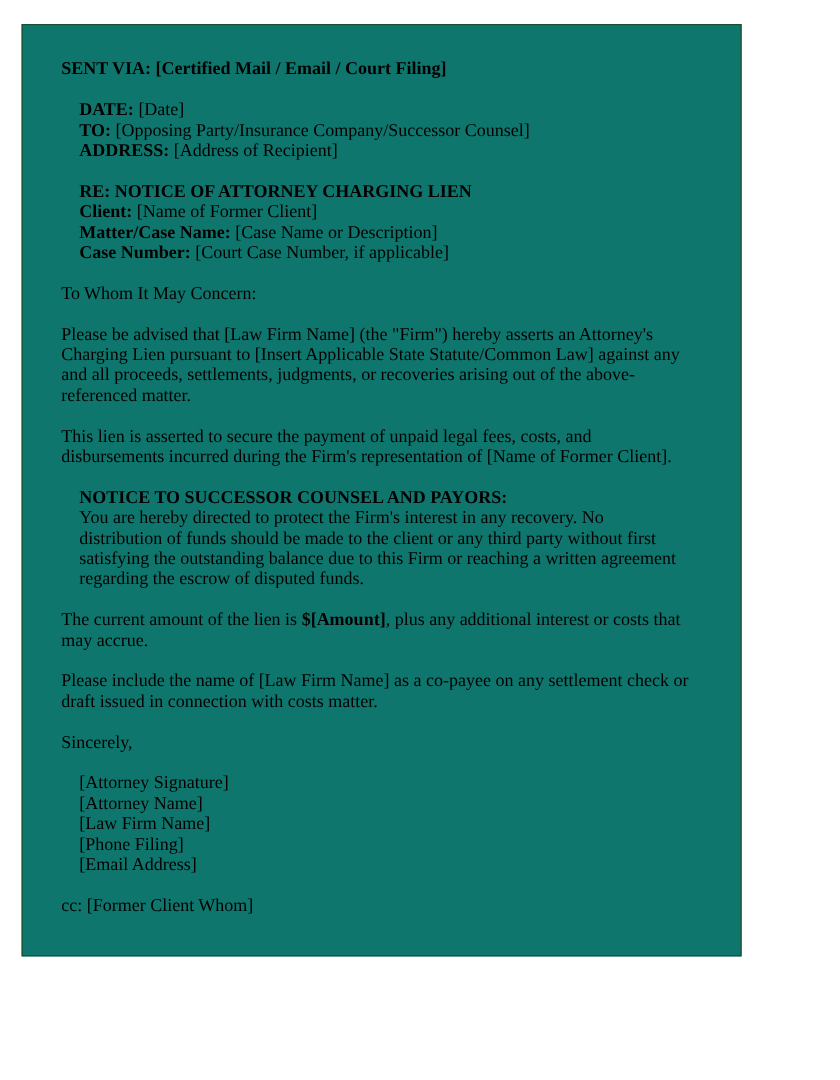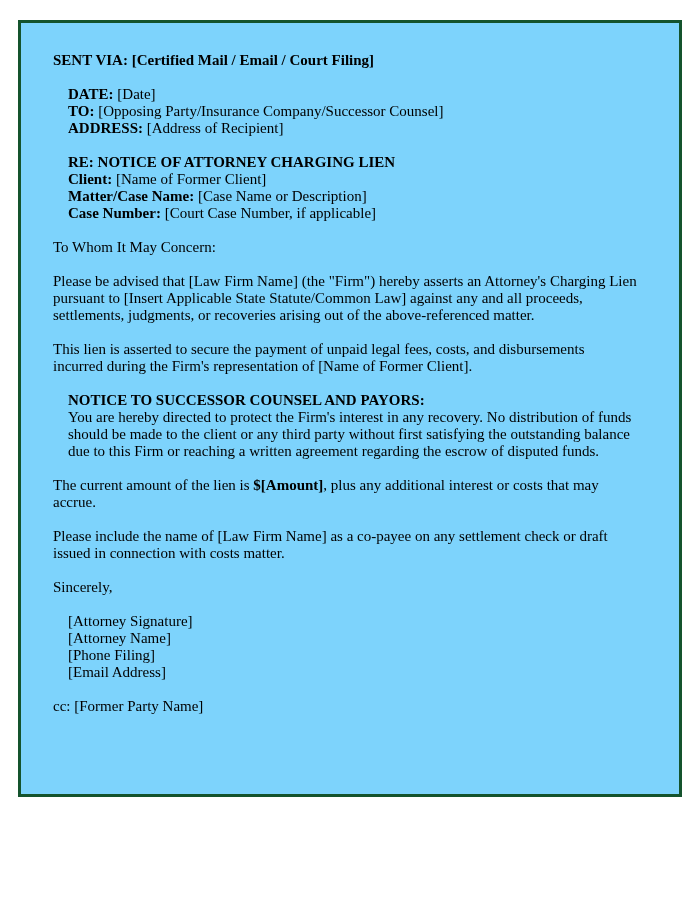"SENT VIA: [Certified Mail /" .page { background: #7dd3fc -> #0f766e; border: 3px solid #14532d -> 1px solid #14532d; width: 664px -> 600px }
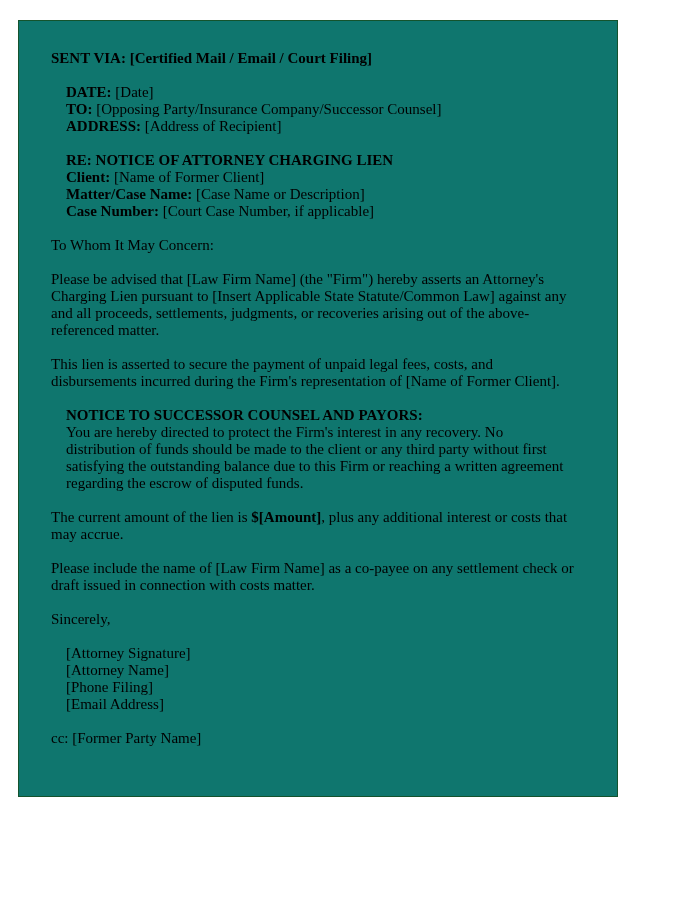"[Law Firm Name]" div.line { html: none -> <div>[Law Firm Name]</div> }
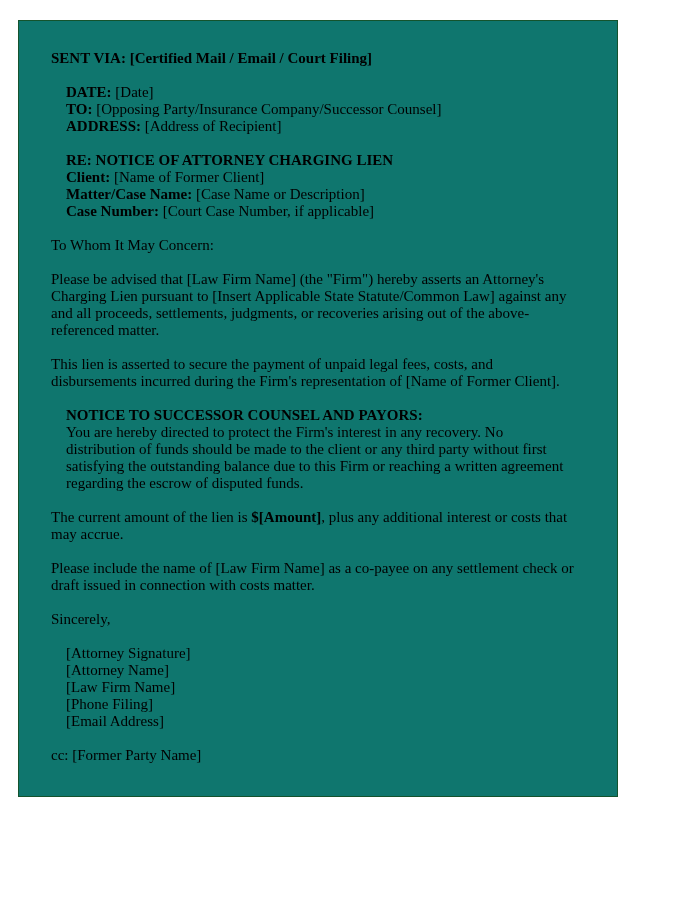"cc: [Former Party Name]" p.para { text: Party Name -> Client Whom }
